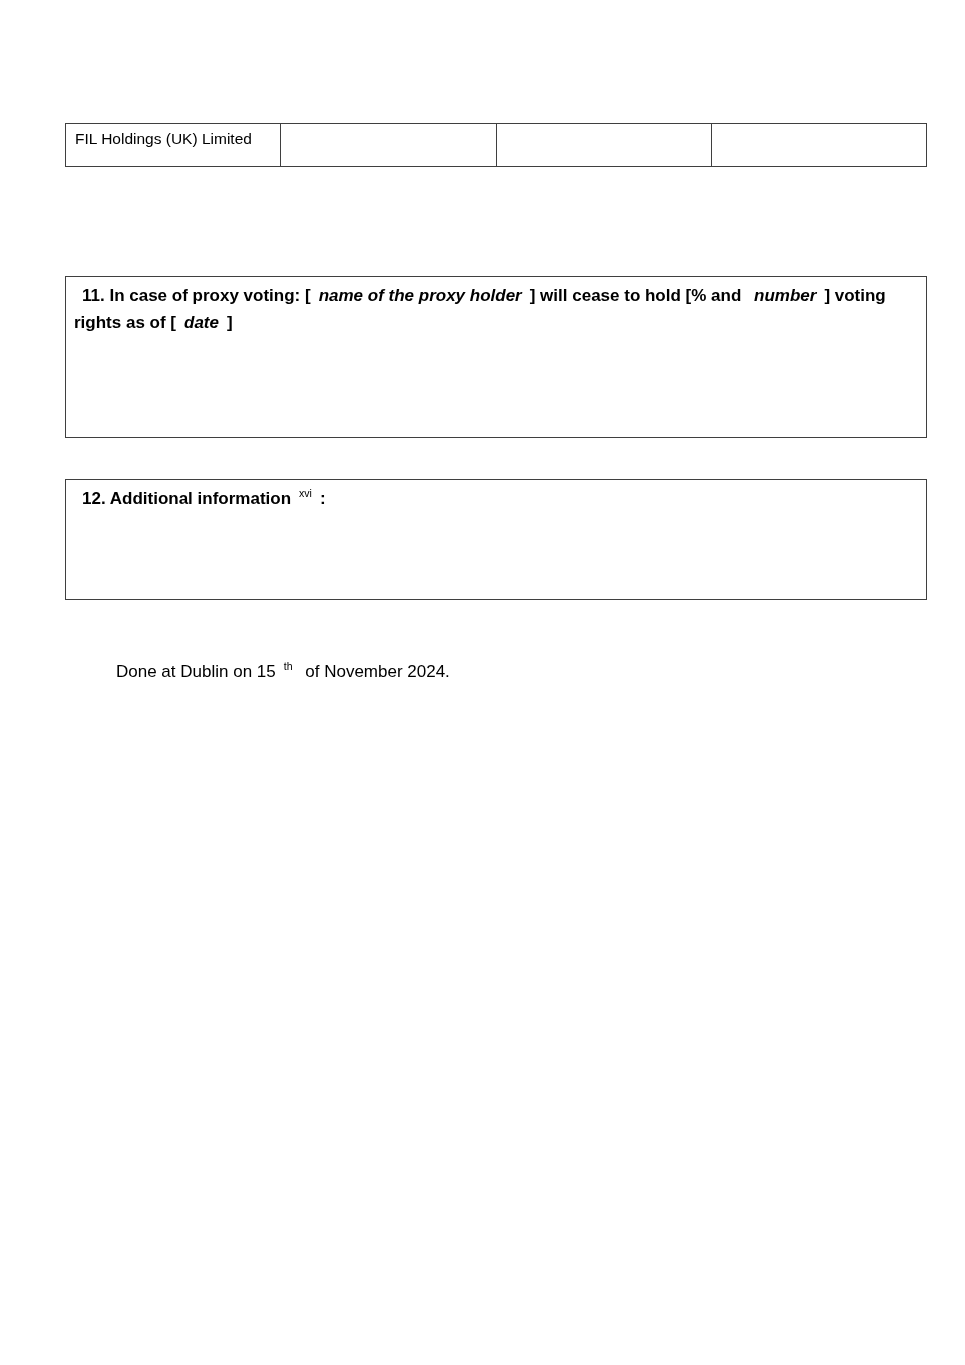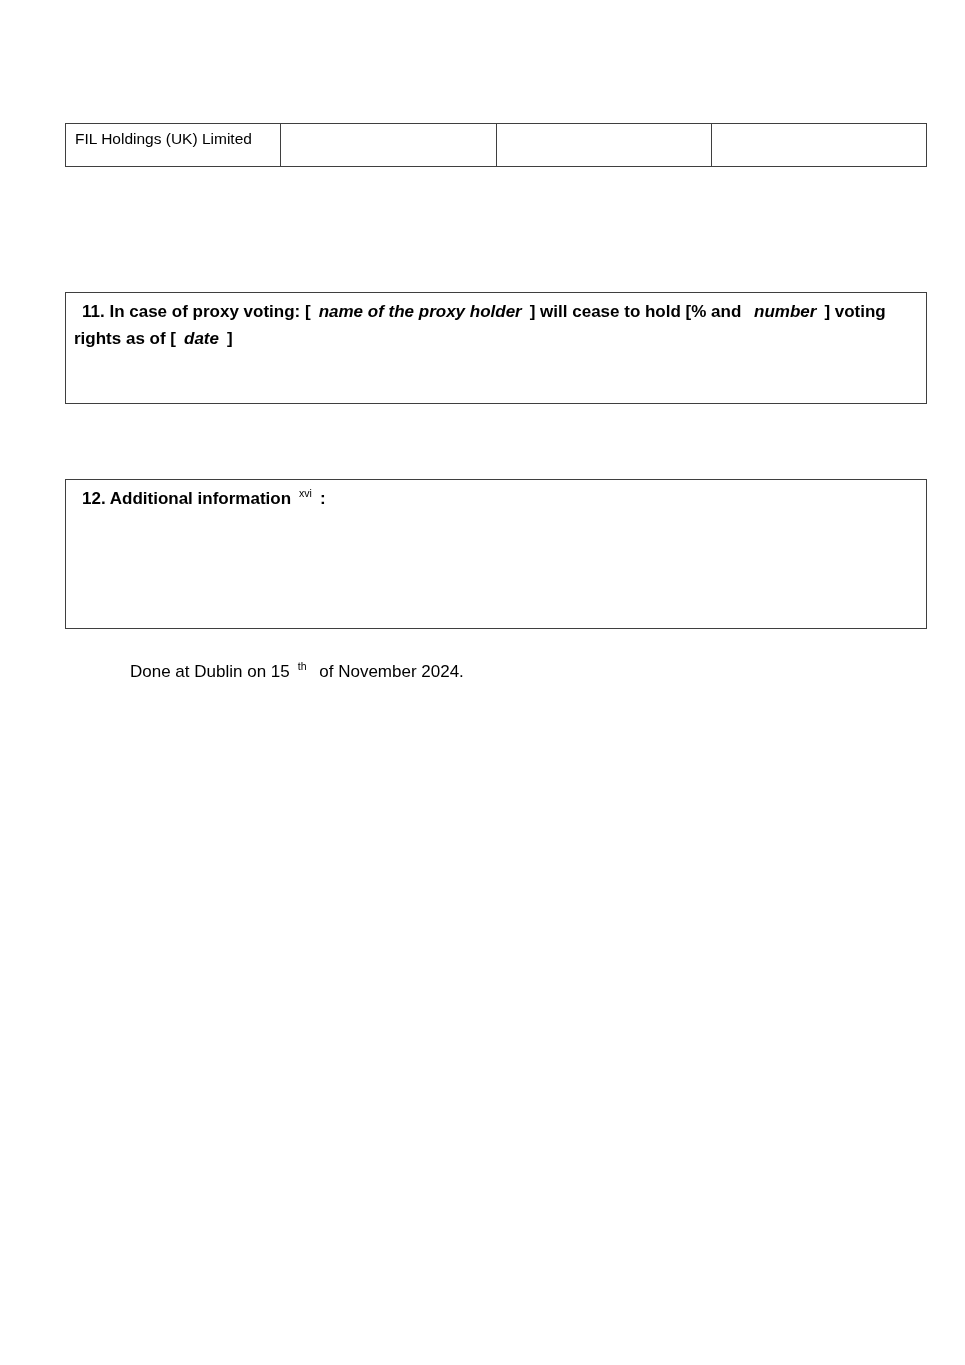"11. In case of proxy" .section-box.box-11 { height: 112px -> 162px; top: 284px -> 268px }
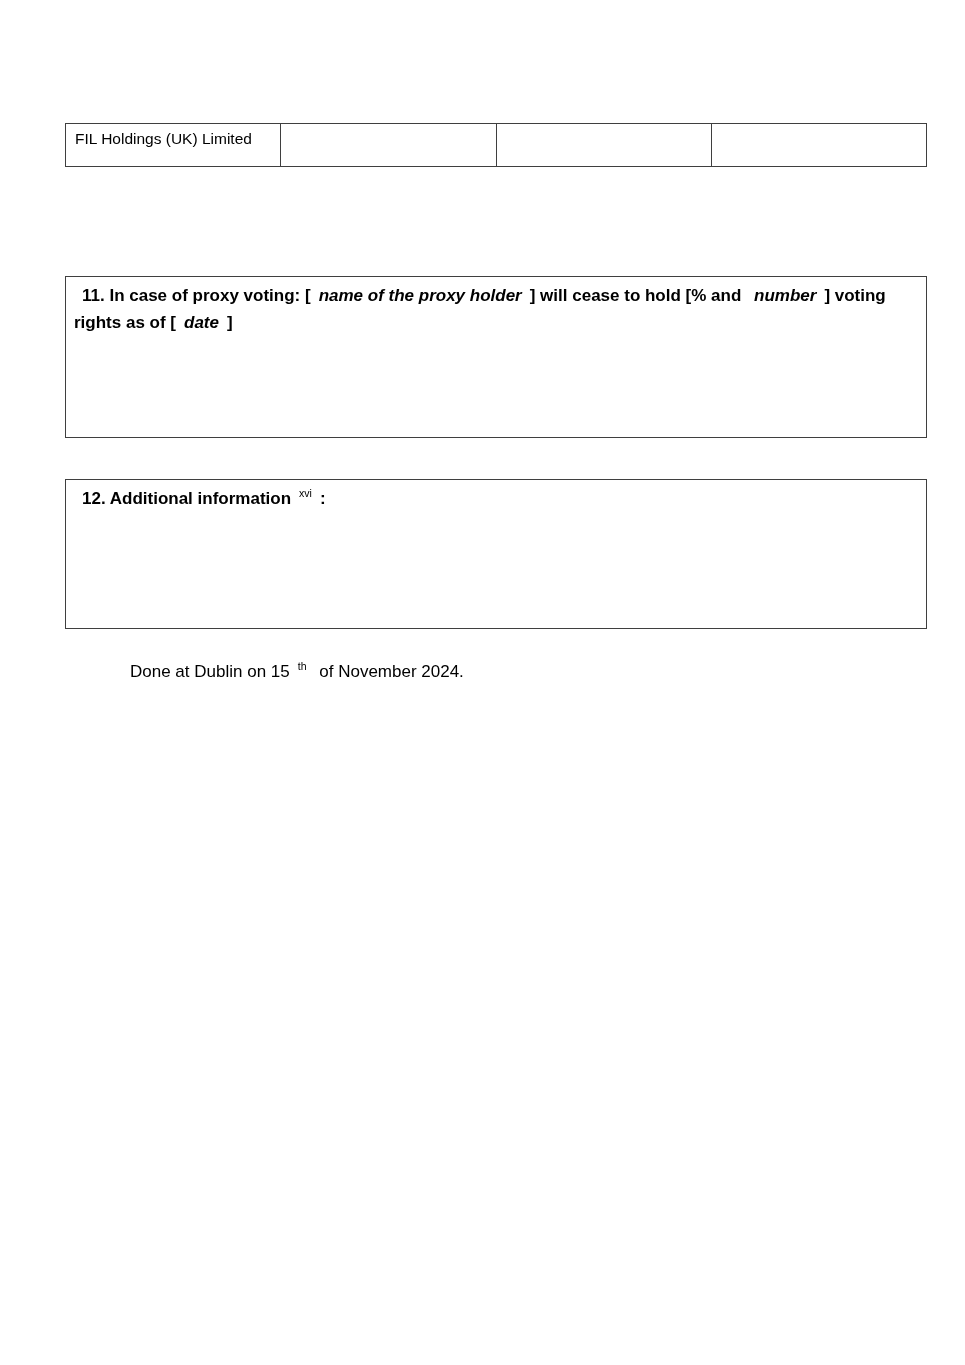"12. Additional information xvi :" .section-box.box-12 { height: 150px -> 121px }
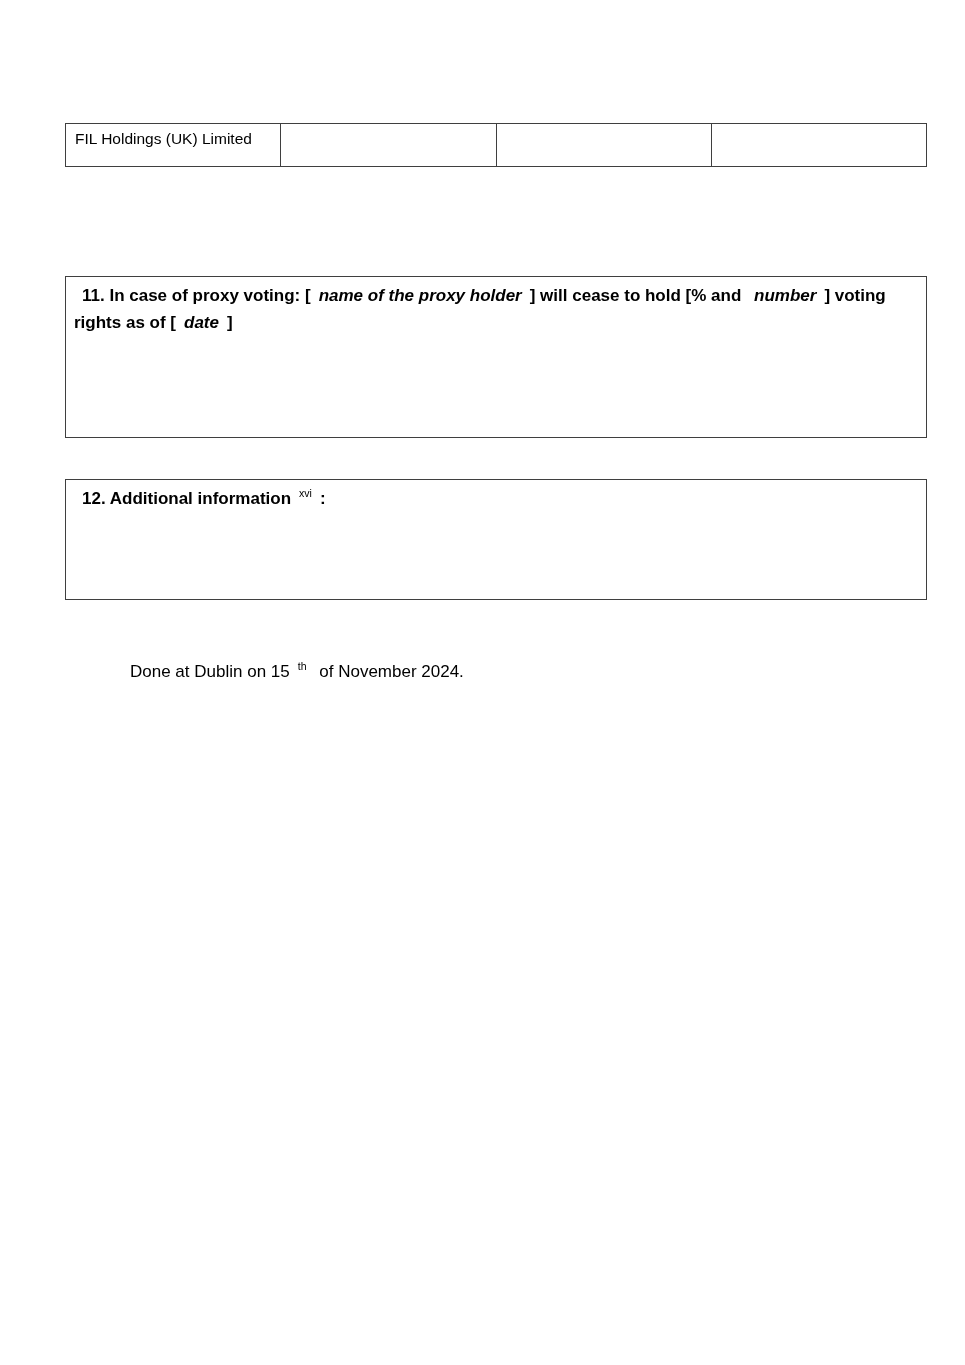"Done at Dublin on 15" .closing-line { left: 114px -> 100px }
